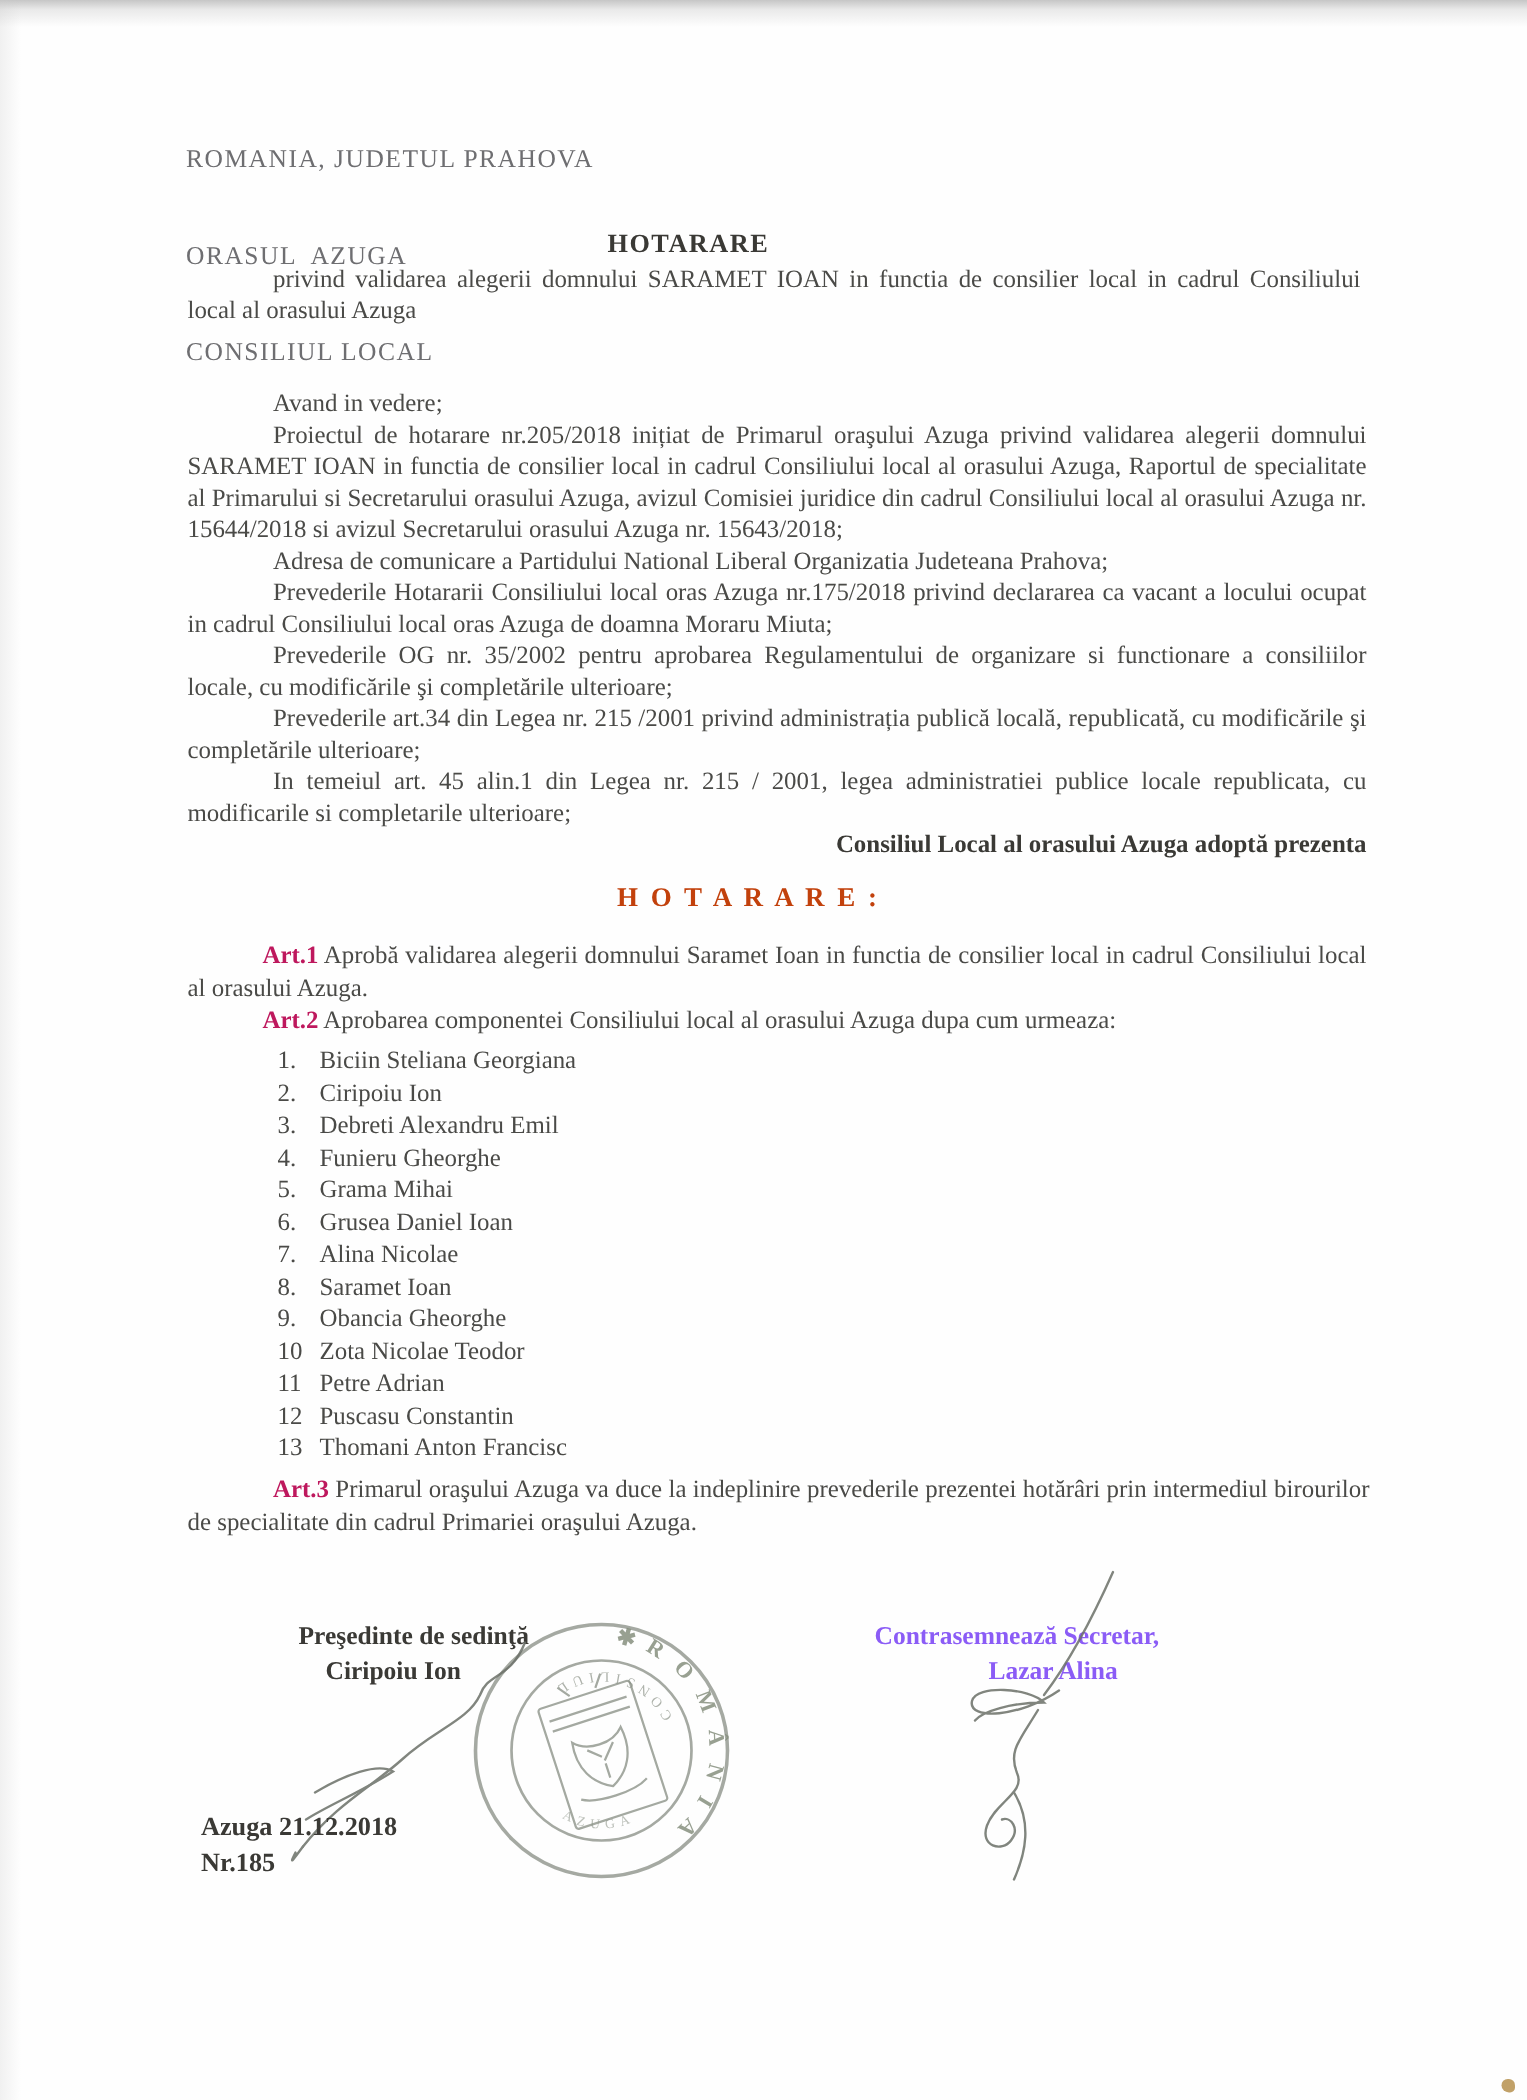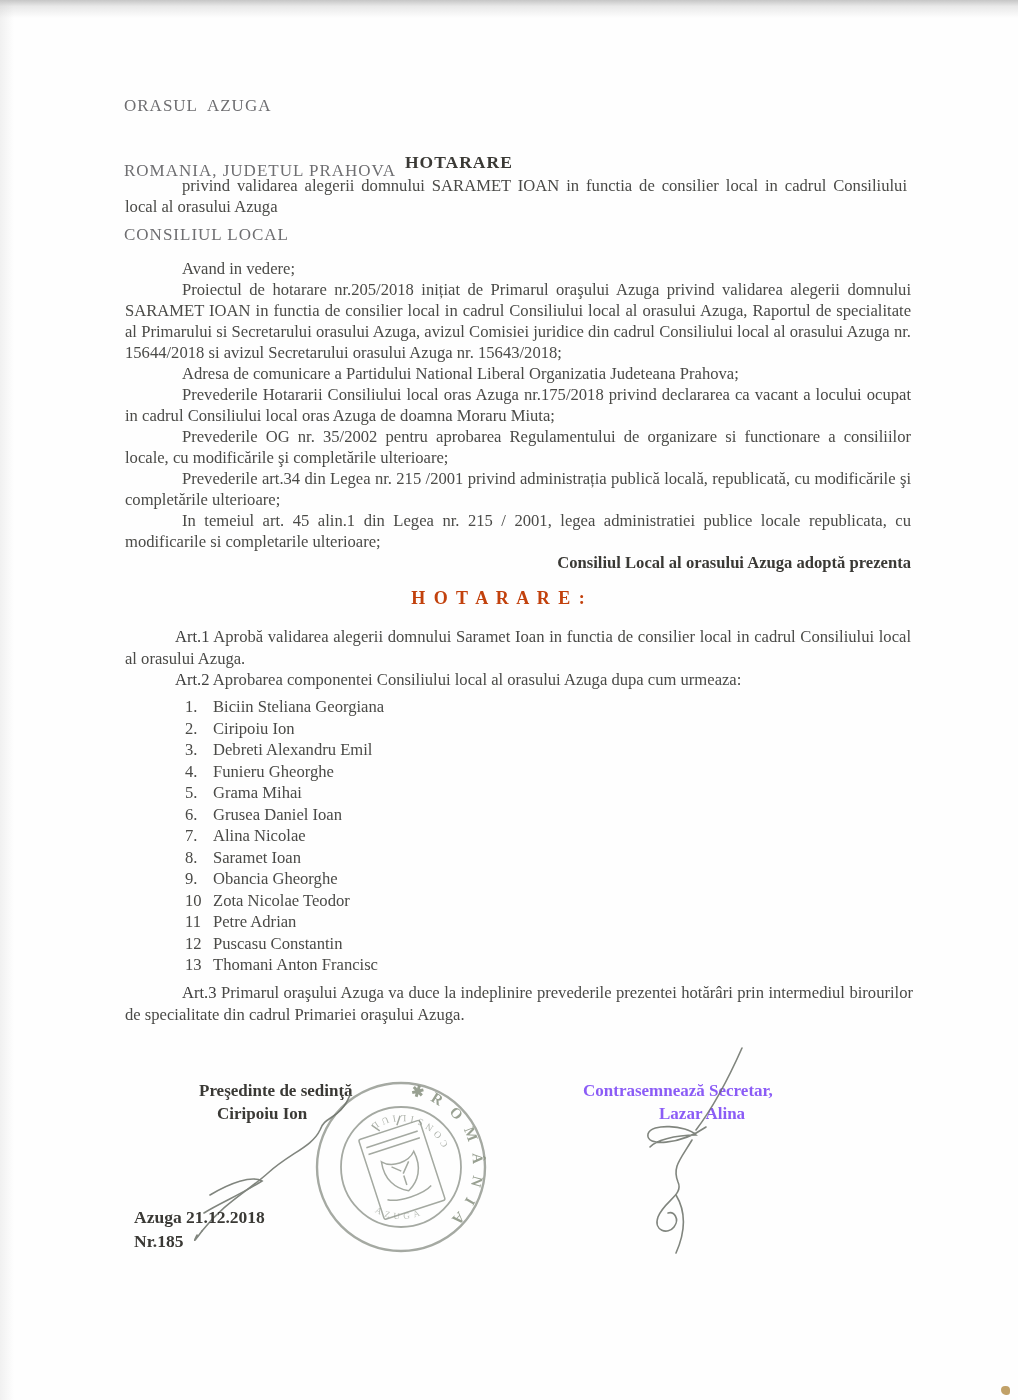"ORASUL AZUGA" p { order: before "ROMANIA, JUDETUL PRAHOVA" -> after "ROMANIA, JUDETUL PRAHOVA" }
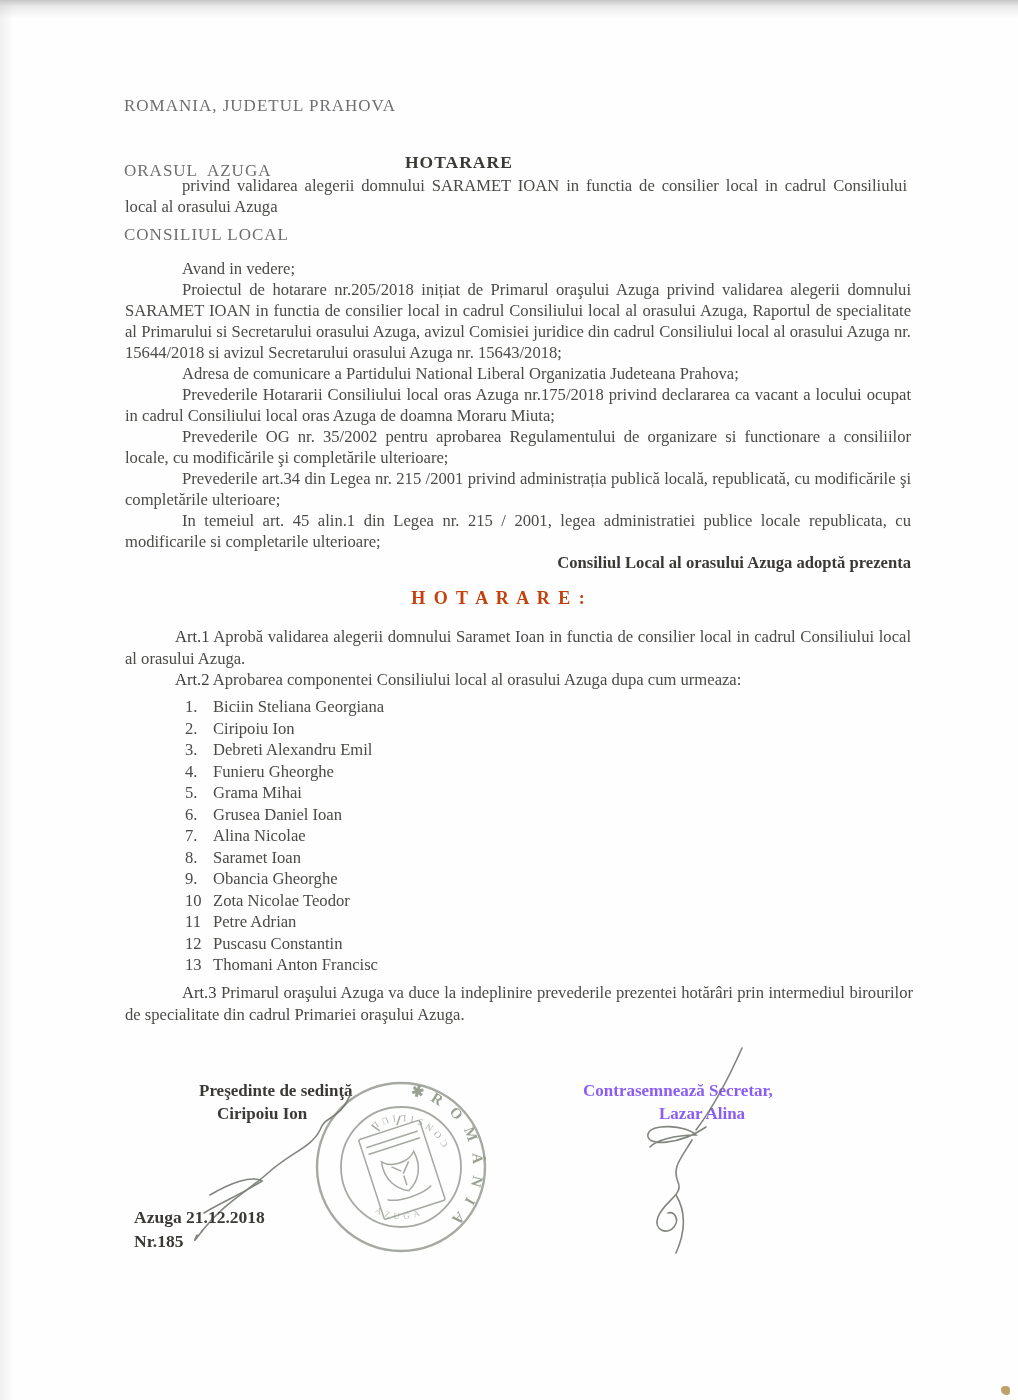"Art.1" .art-label { color: #404040 -> #be185d; font-weight: normal -> bold }
